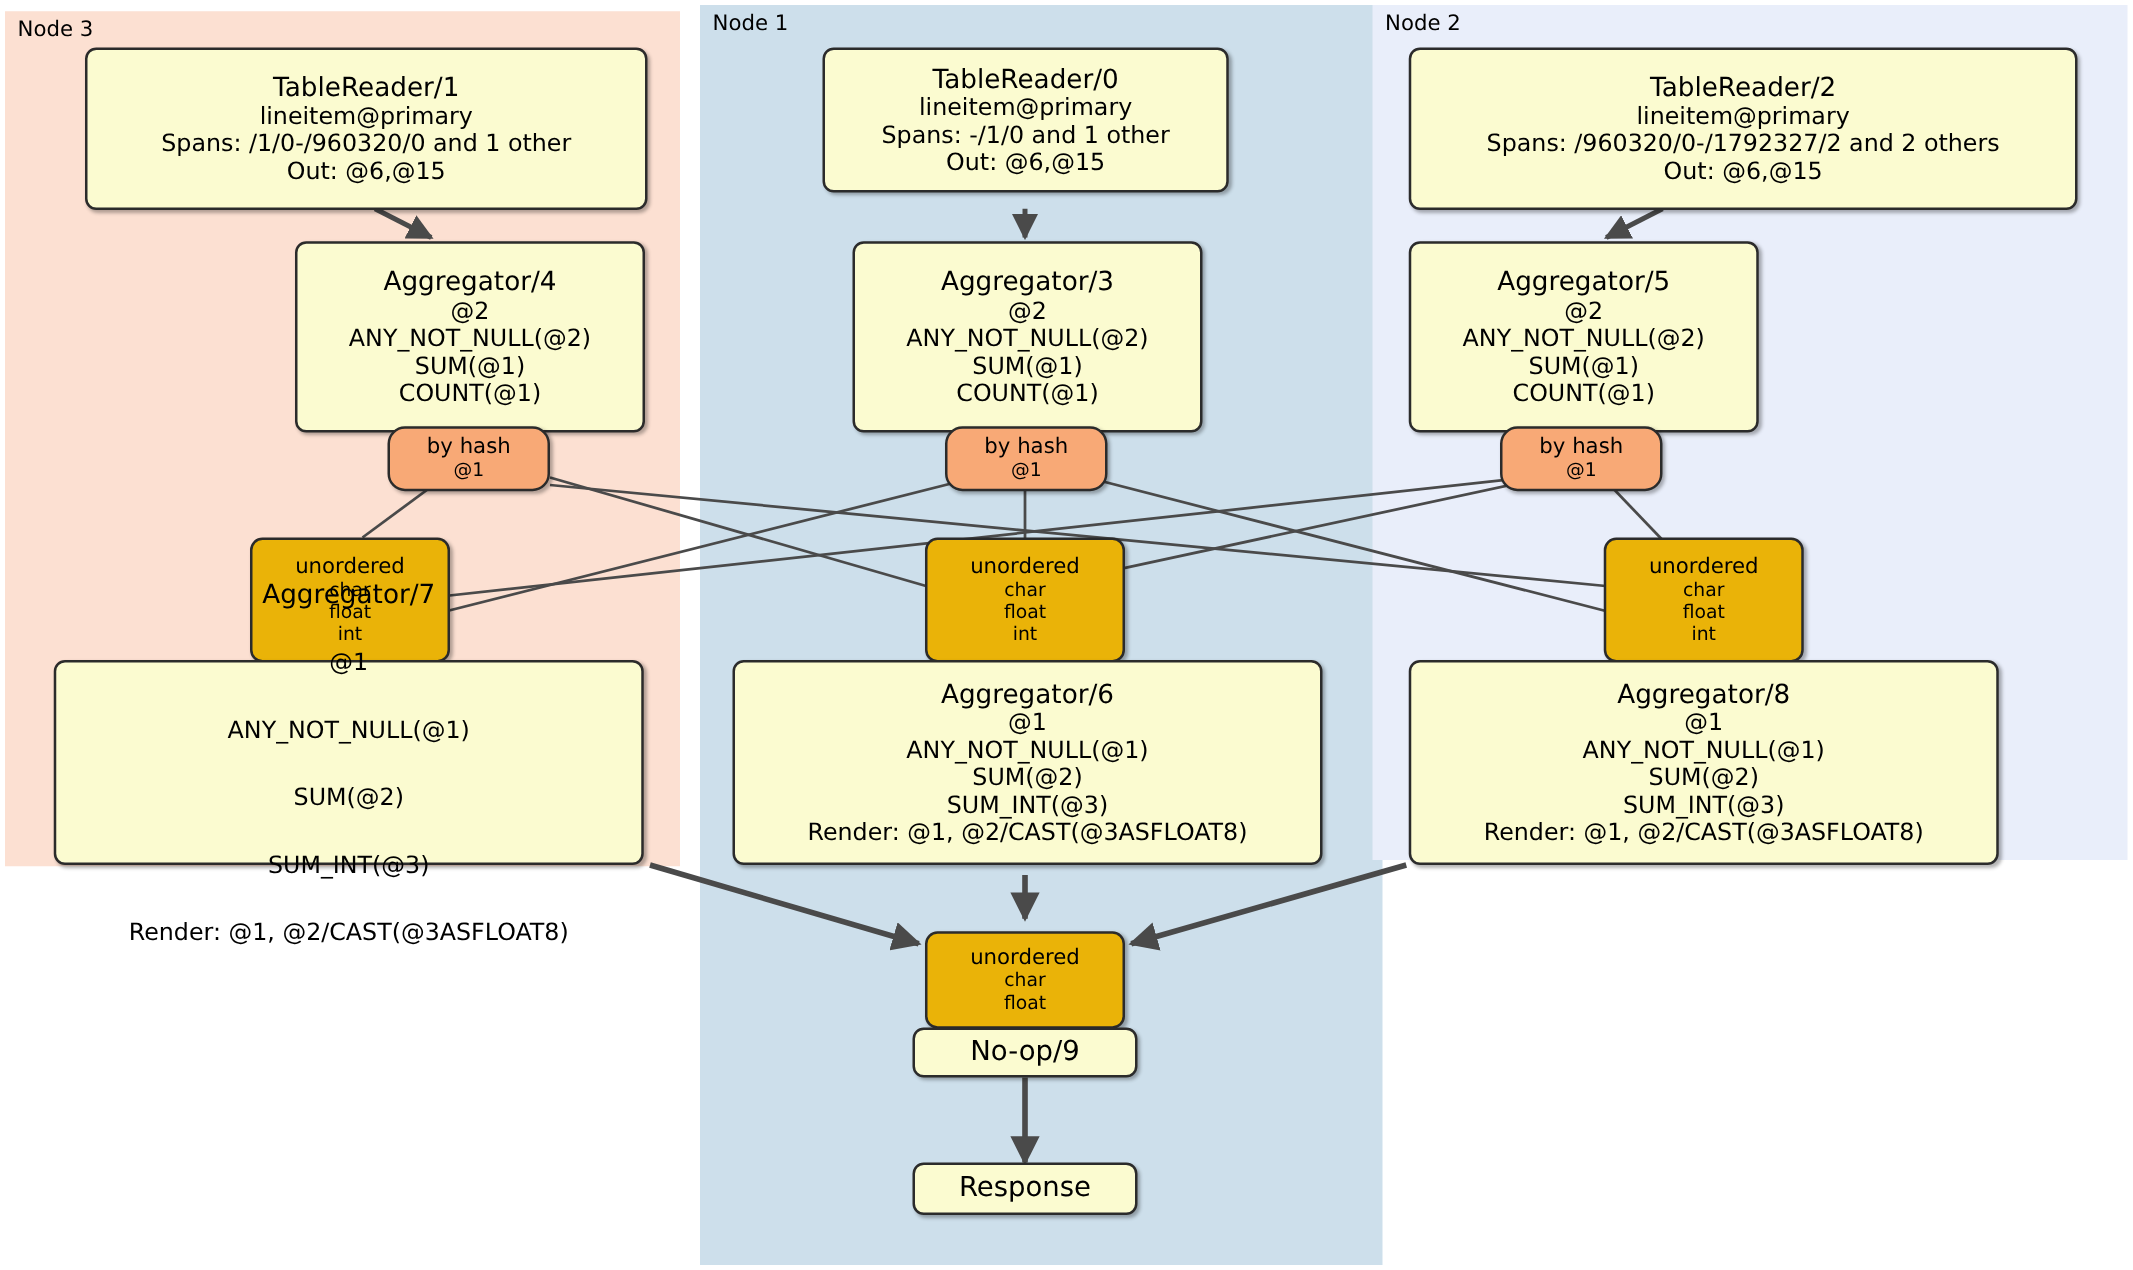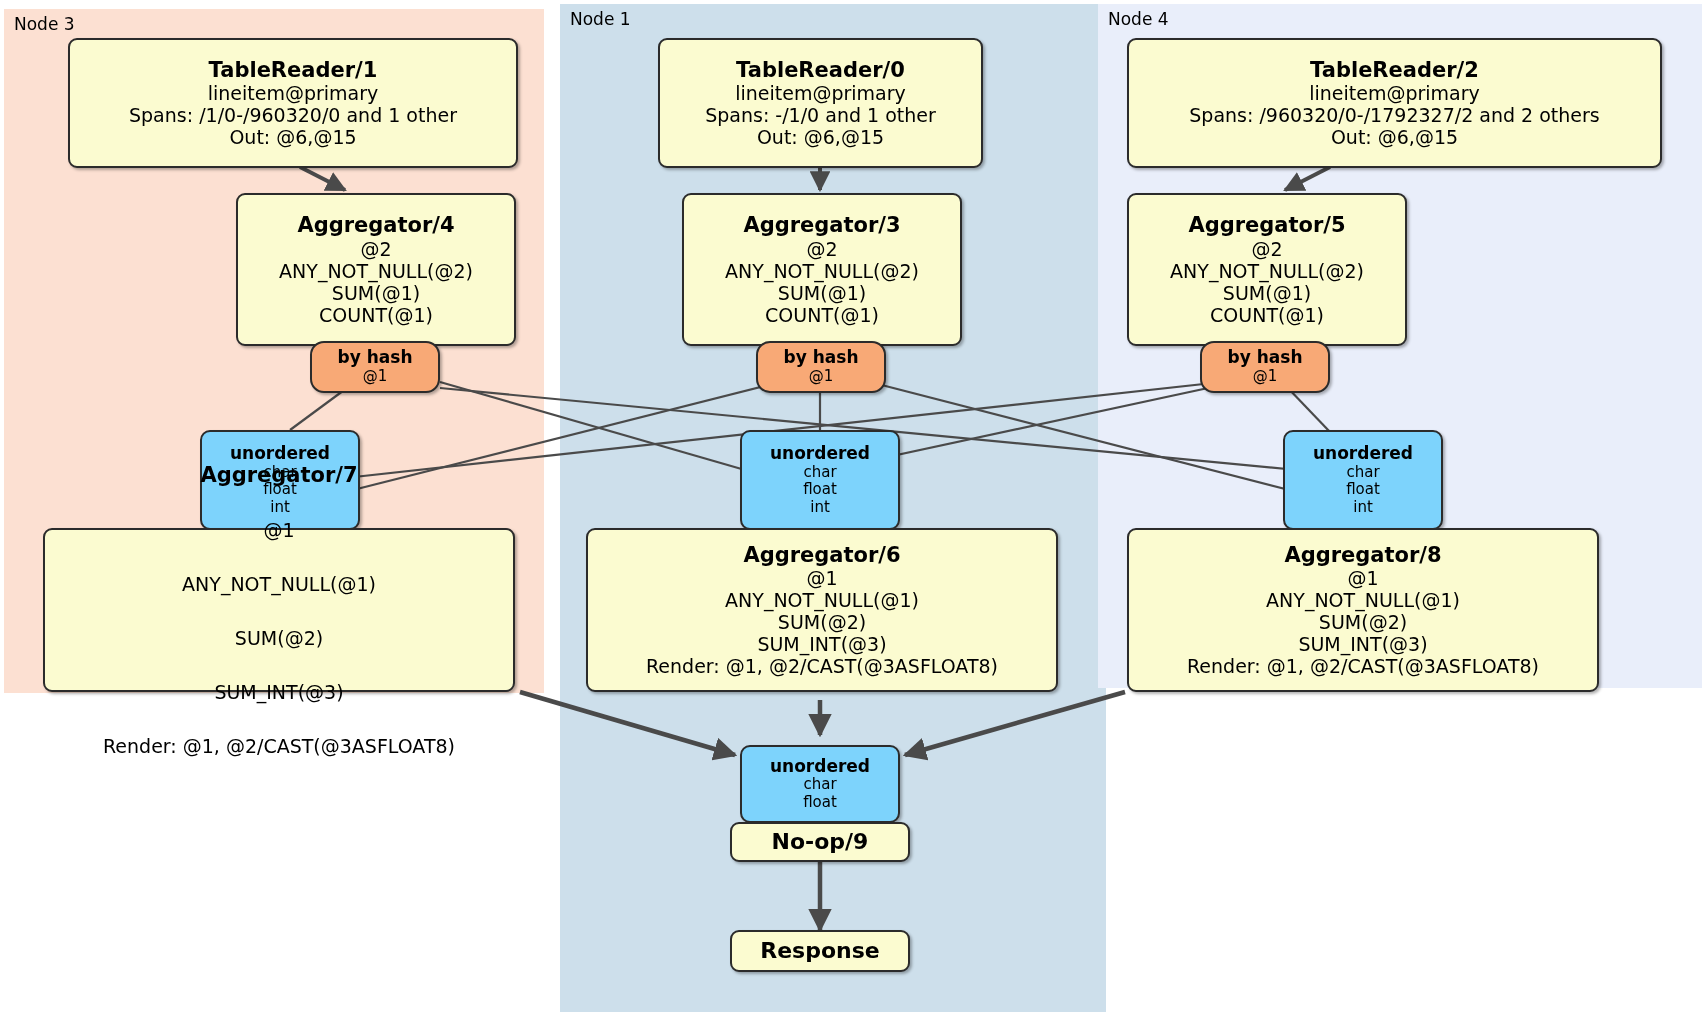"Node 4" div.cluster-label { text: 4 -> 2 }
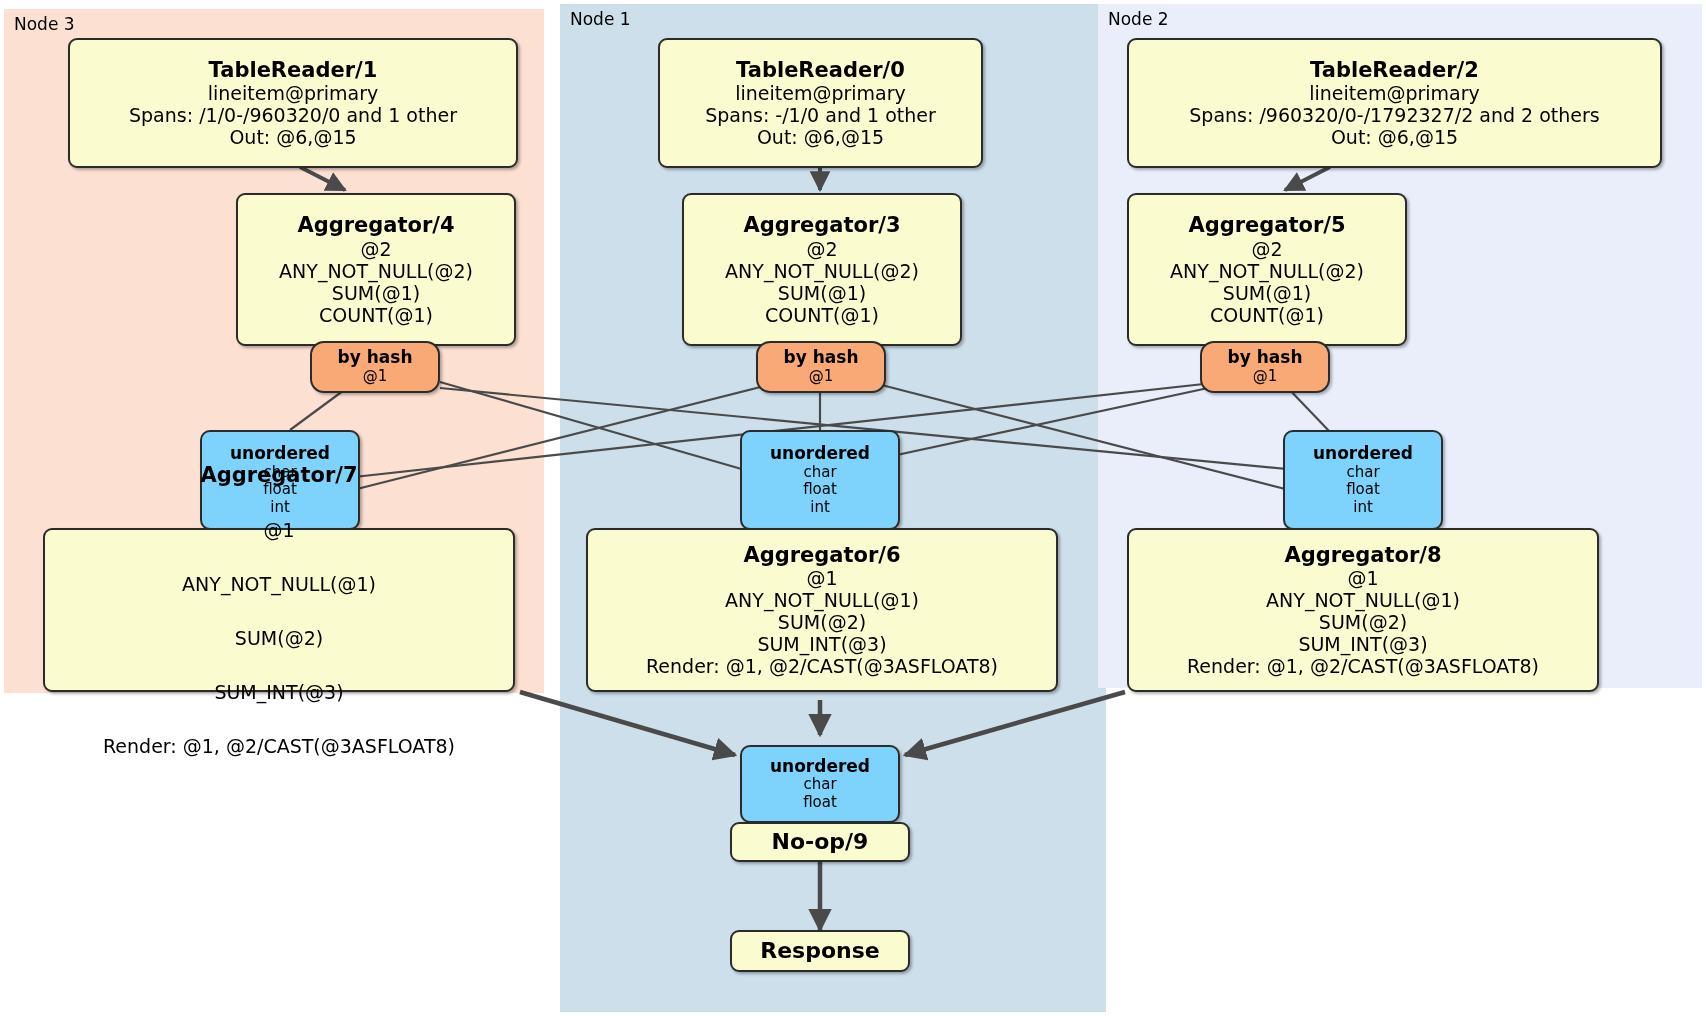"TableReader/1" .gnode .title { font-weight: bold -> normal }
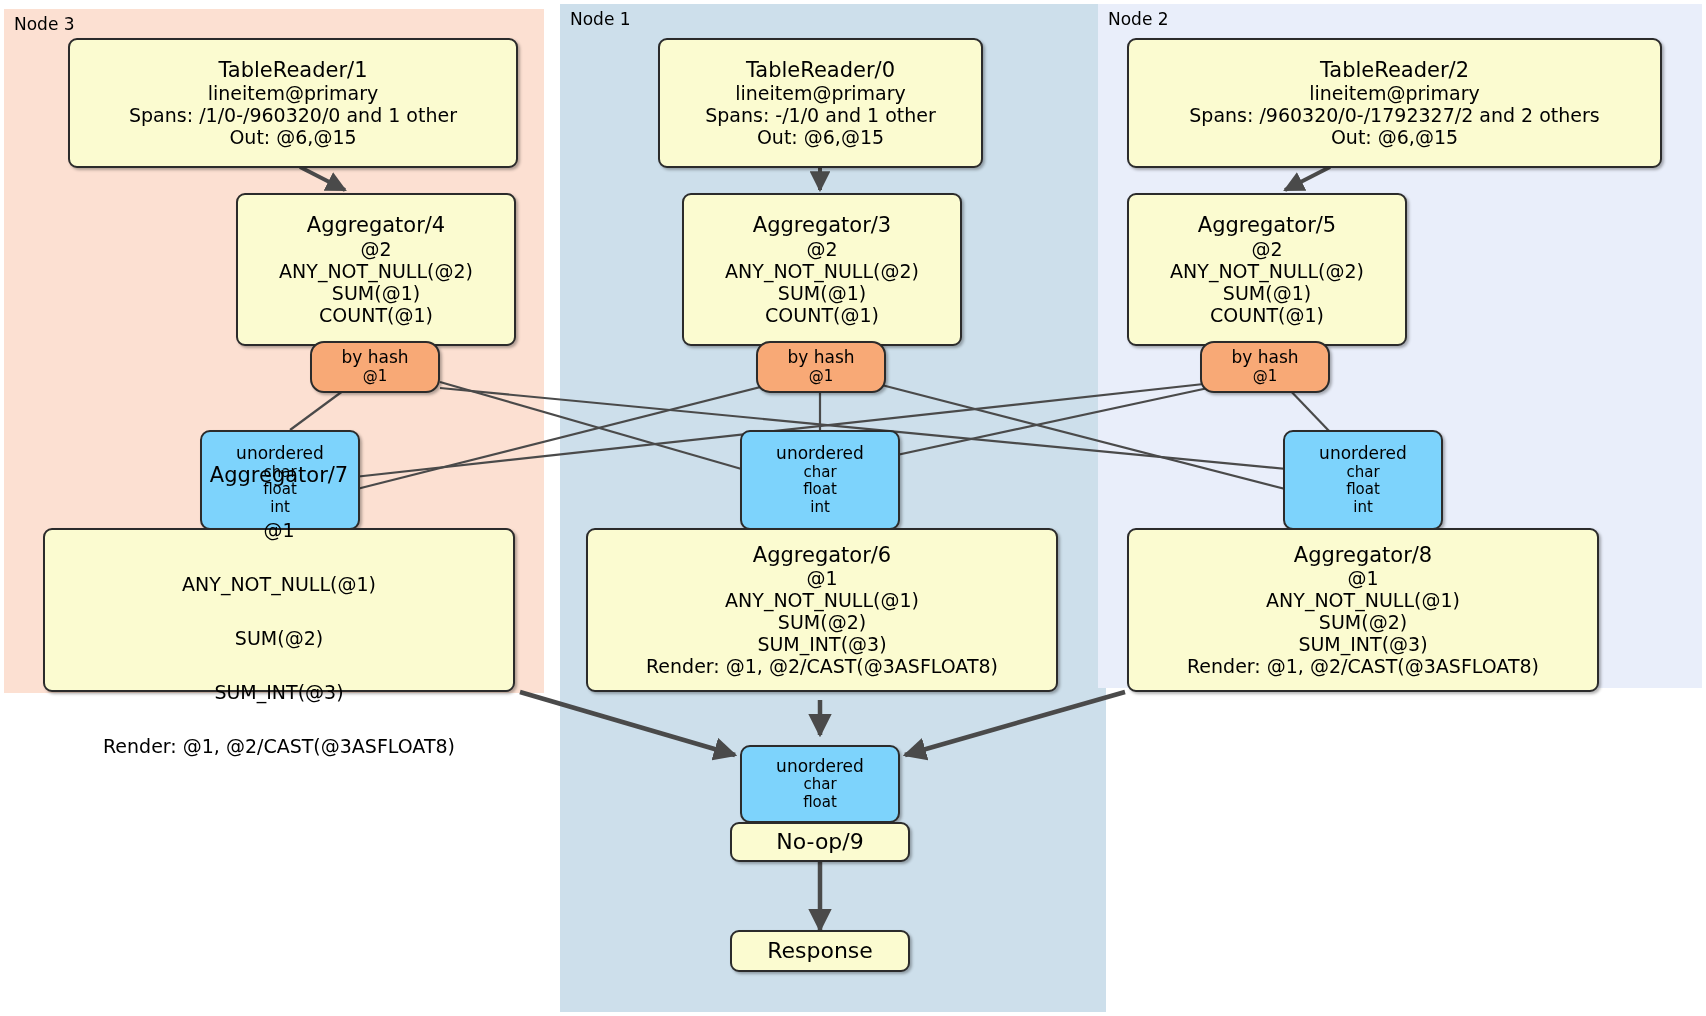"TableReader/0" div.gnode { height: 130px -> 116px }
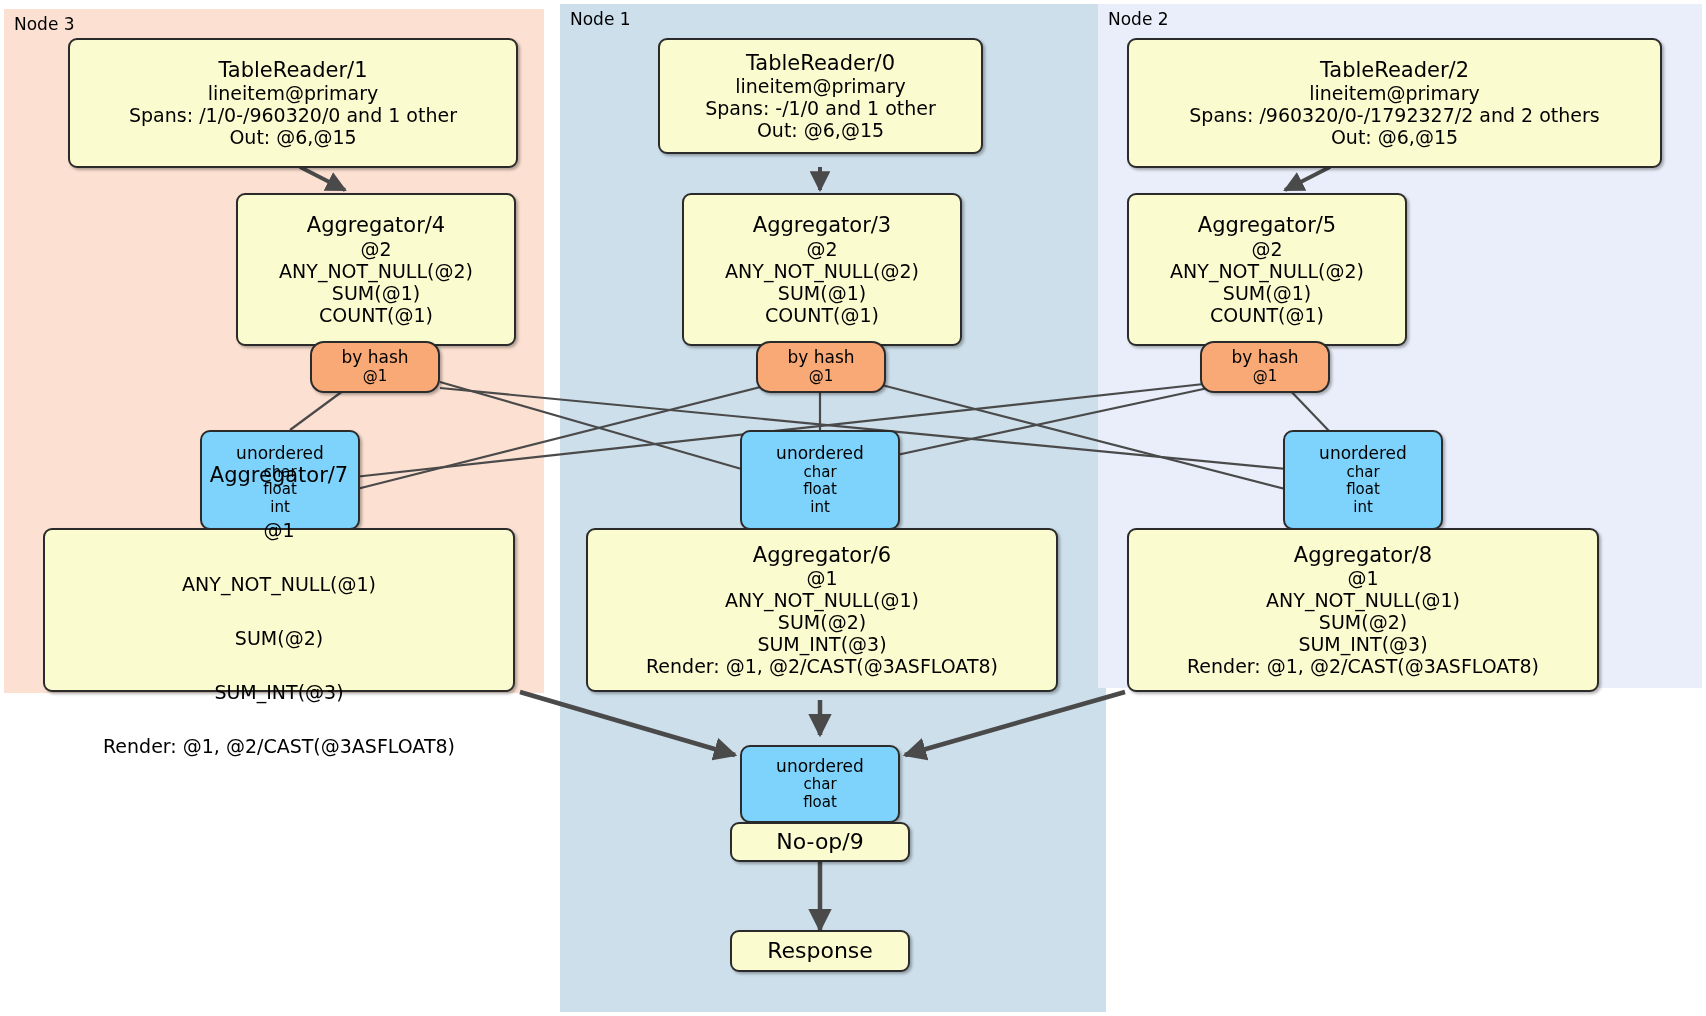"unordered" .stream { background: #7dd3fc -> #eab308 }
